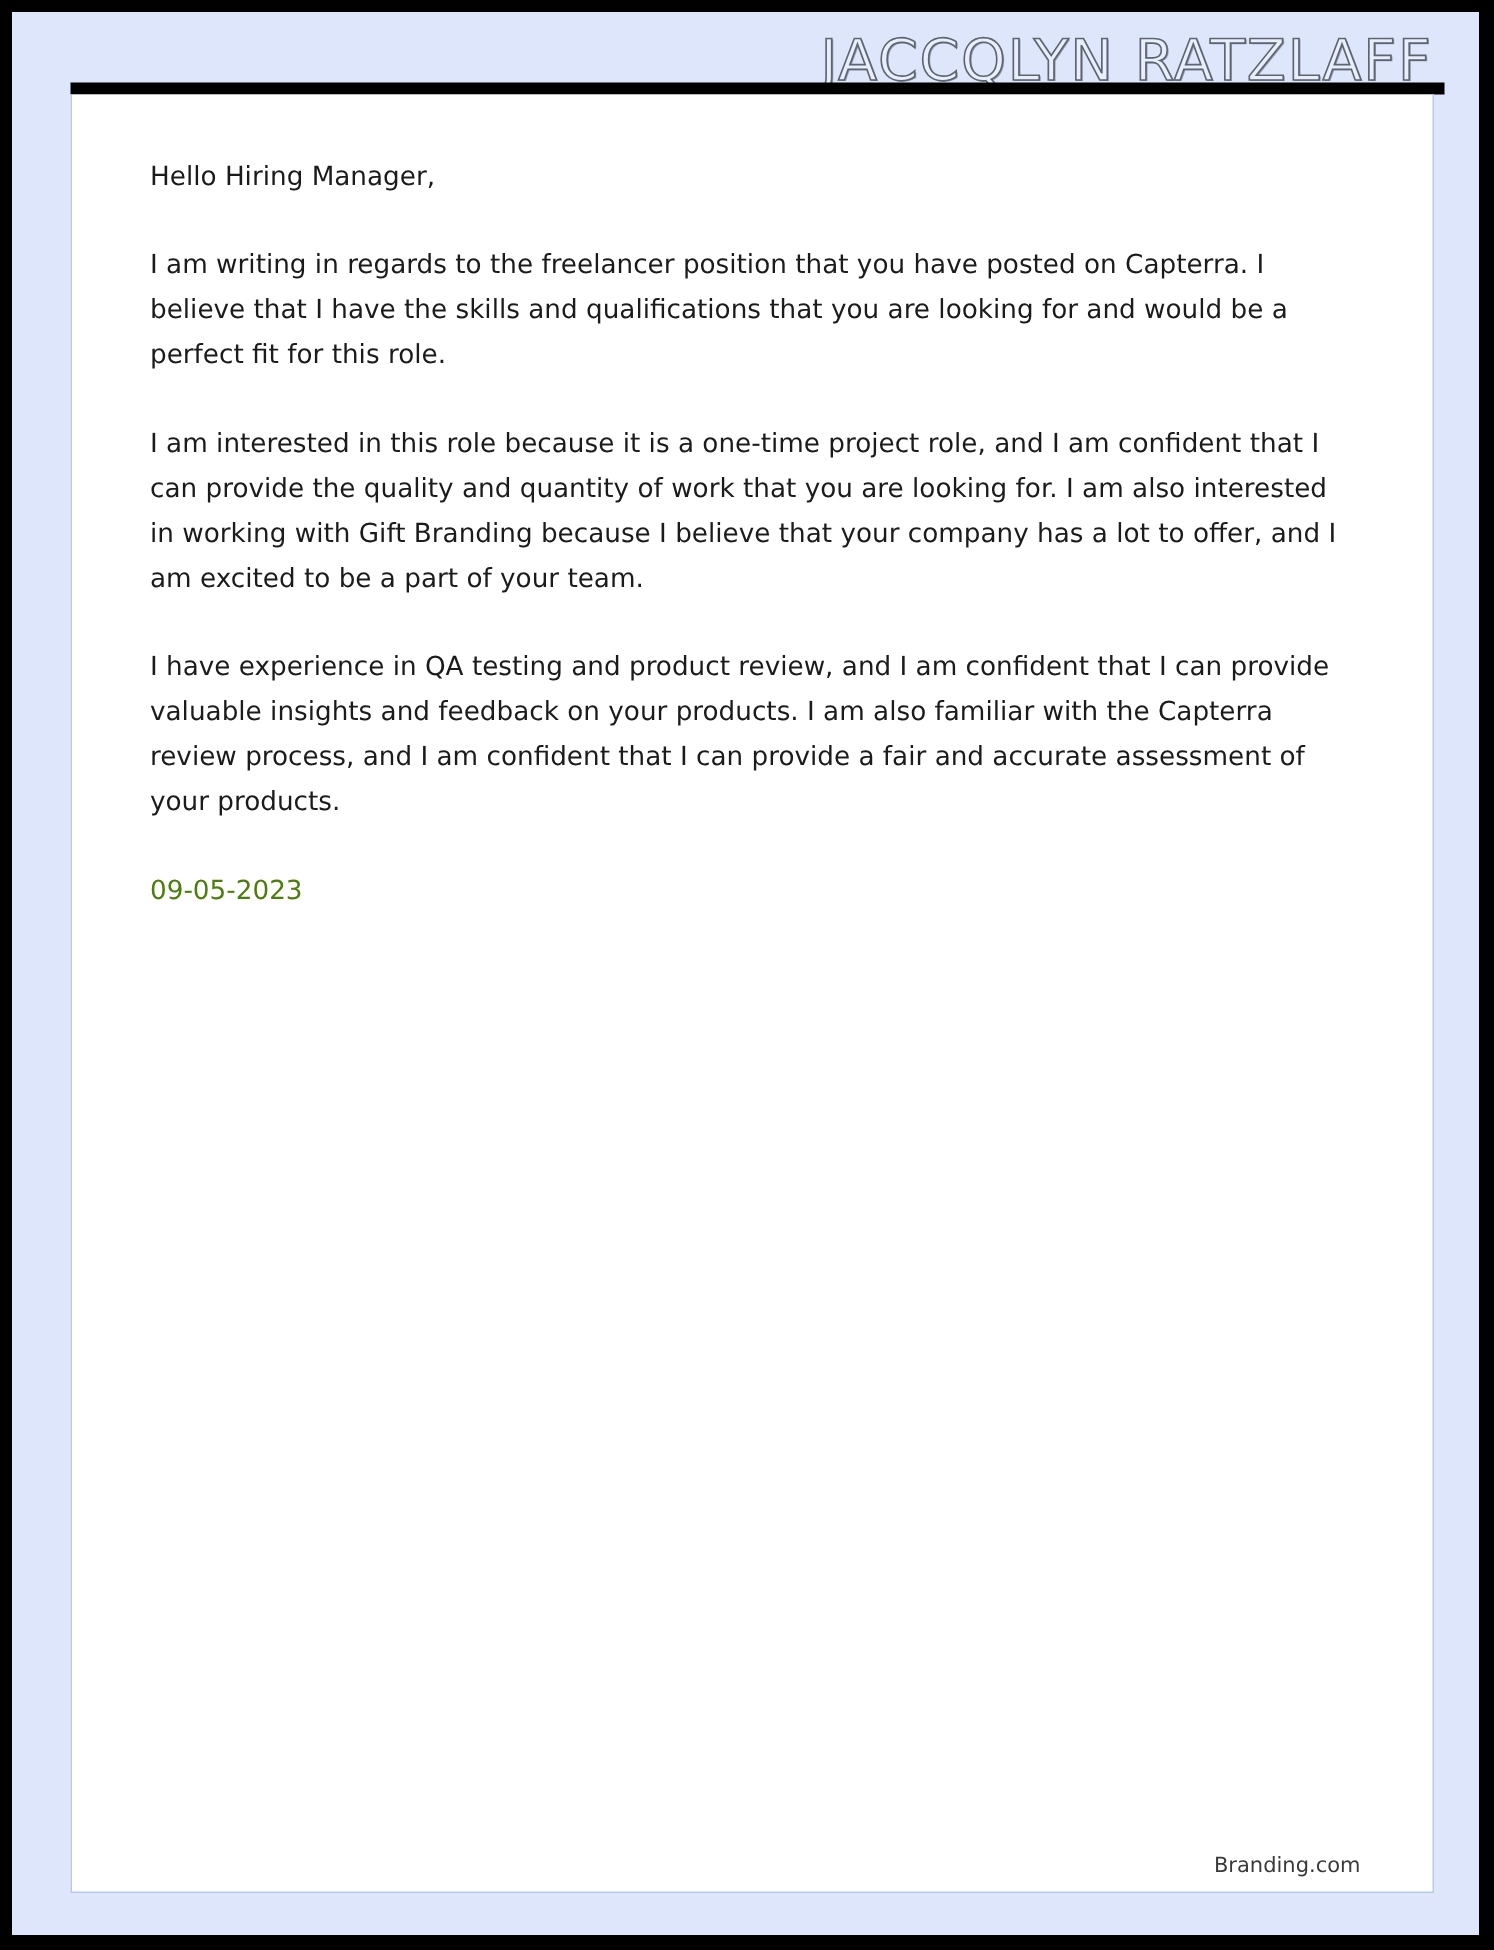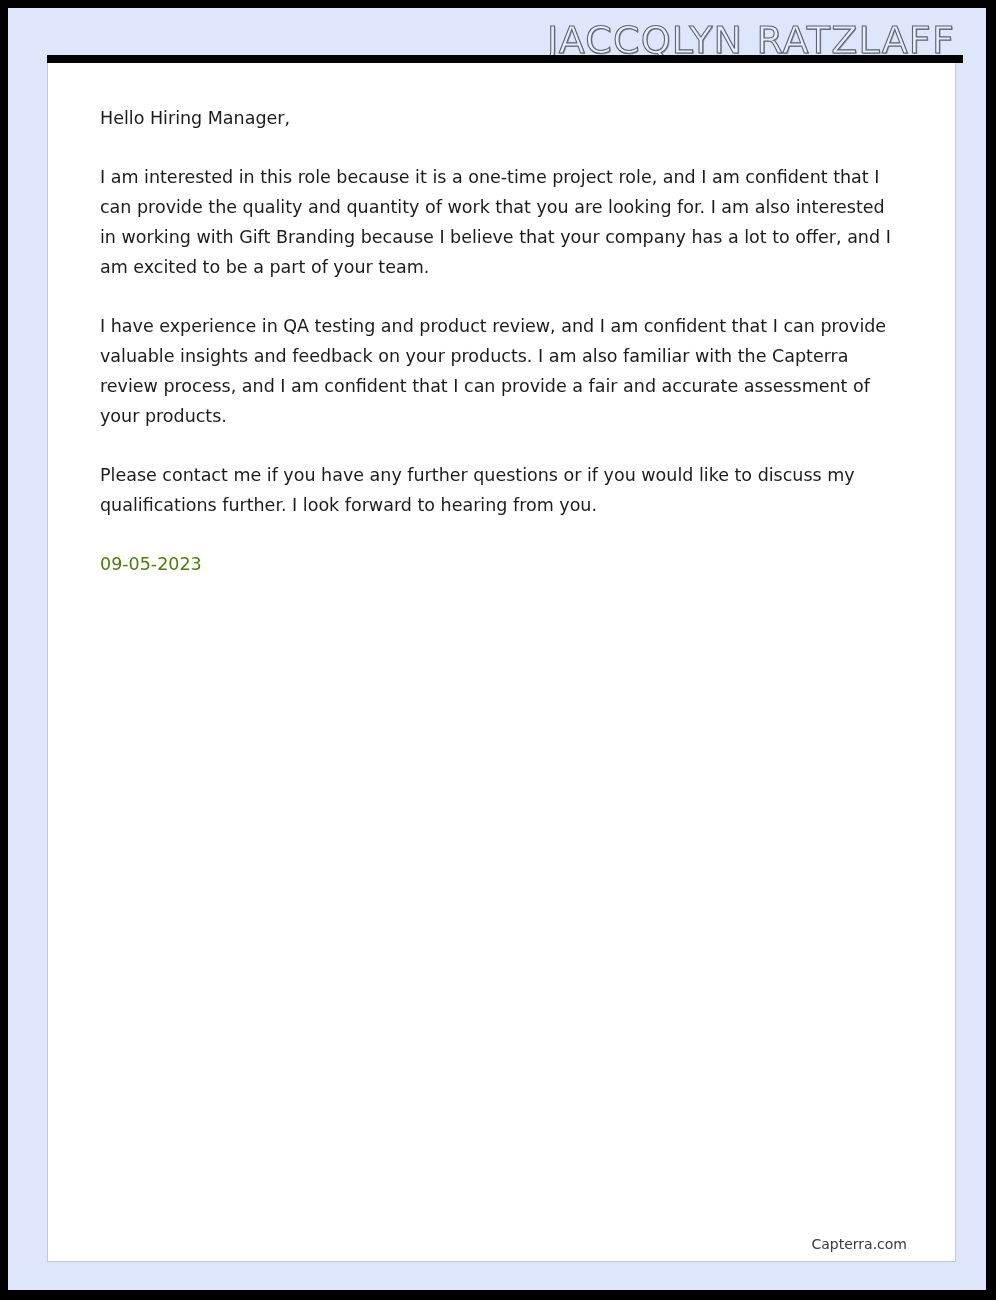"I am writing in regards" p.letter-paragraph { html: none -> <p>I am writing in regards to the freelancer position that you have posted on Capterra. I believe that I have the skills and qualifications that you are looking for and would be a perfect fit for this role.</p> }
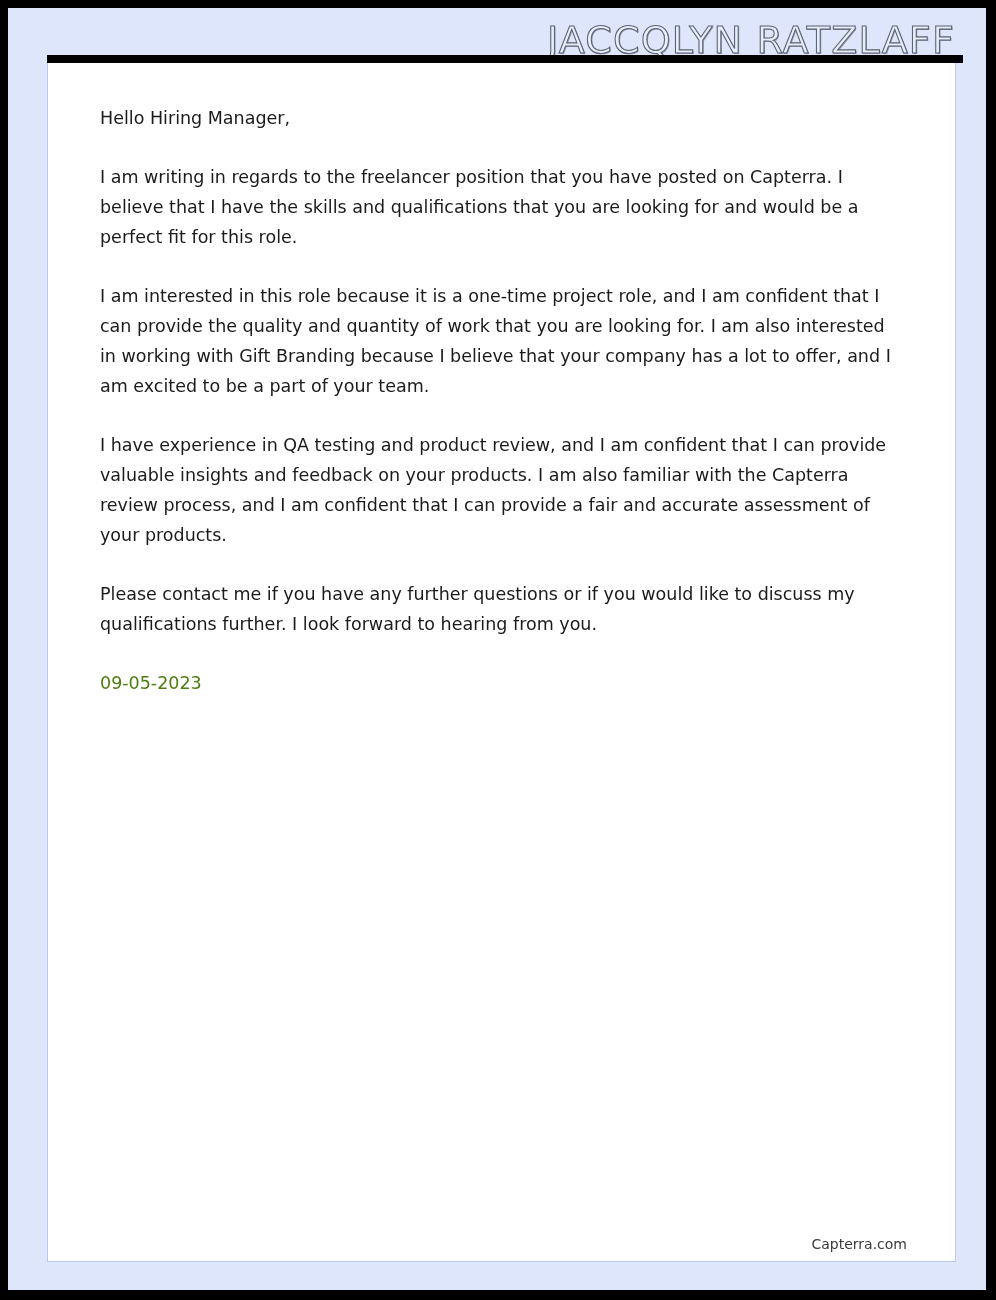"Please contact me if you" p.letter-paragraph { html: <p>Please contact me if you have any further questions or if you would like to discuss my qualifications further. I look forward to hearing from you.</p> -> none }
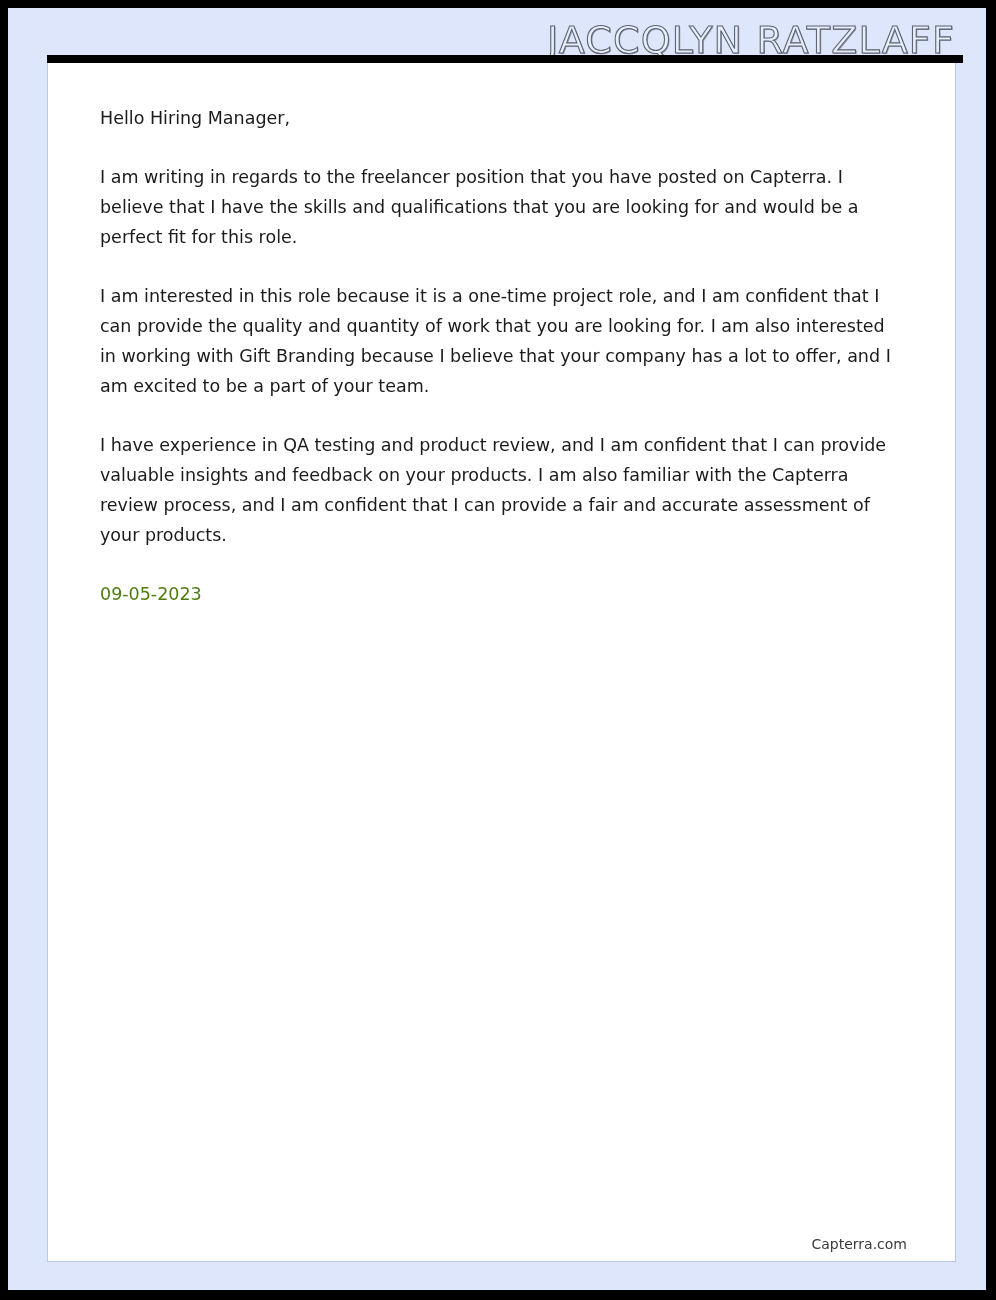"Capterra.com" div.letter-footer { text: Capterra.com -> Branding.com }
